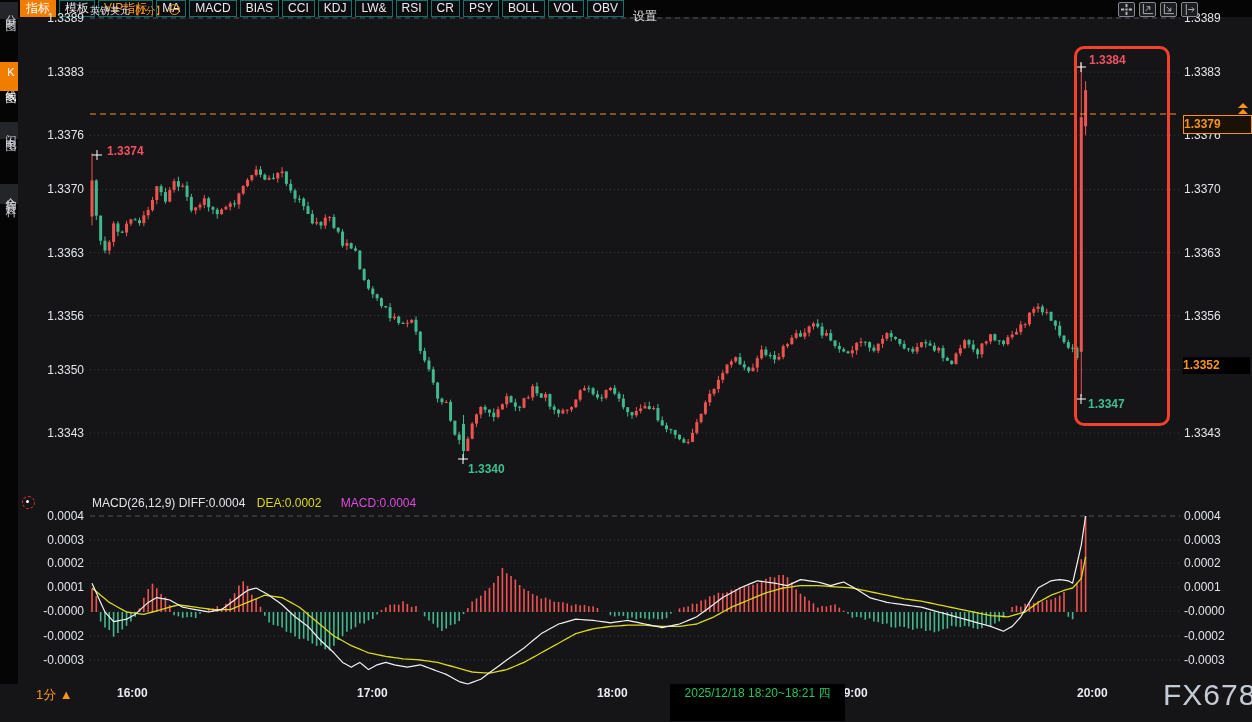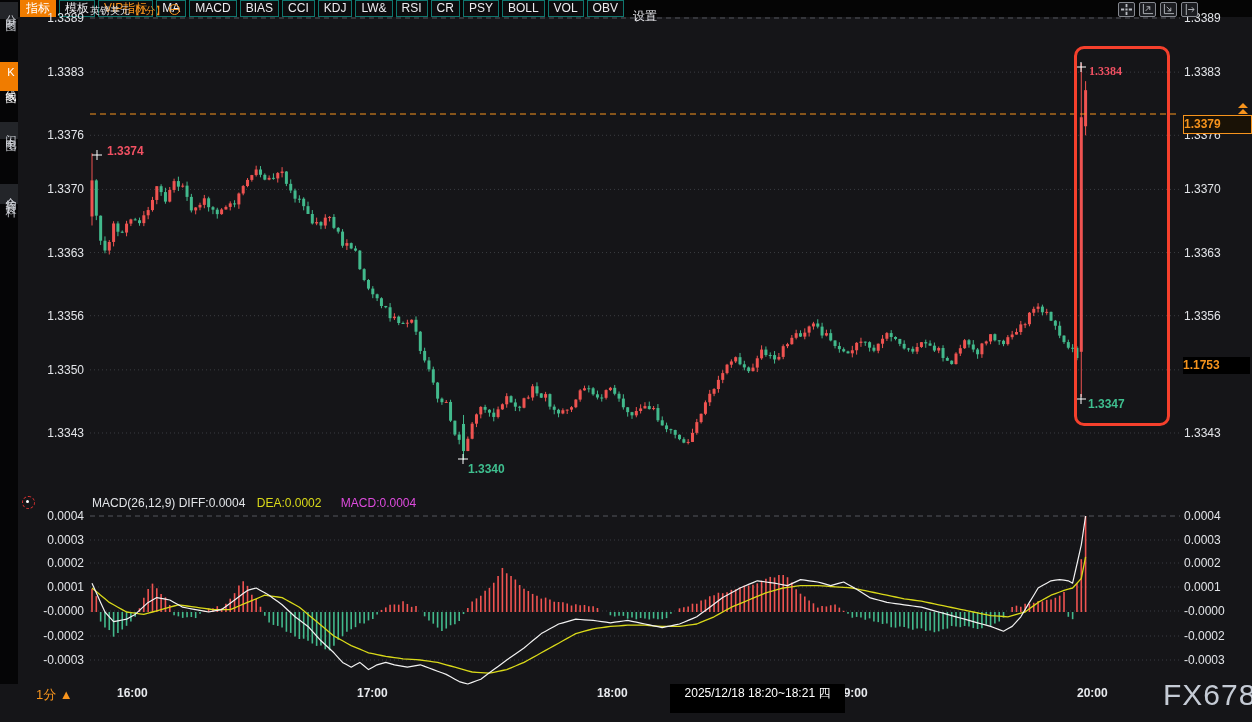"1.3384" div.ann { font-family: Liberation Serif, serif -> none; top: 64px -> 53px }
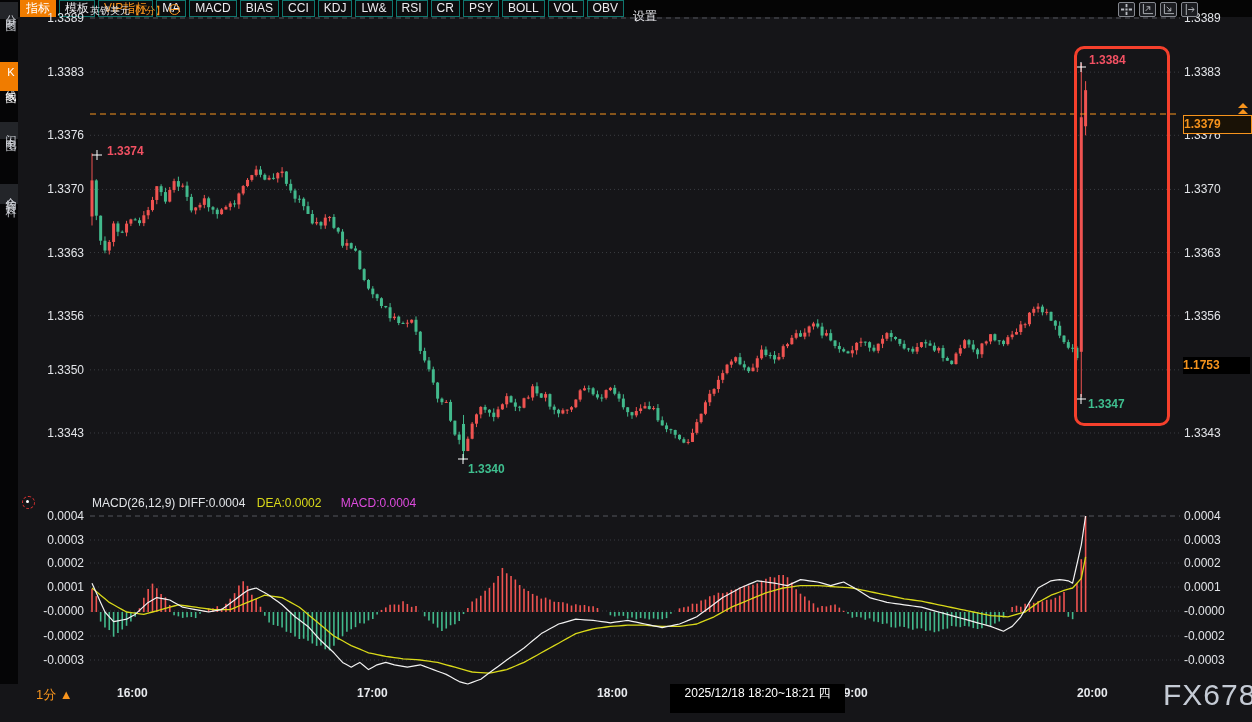"1.1753" div.badge { text: 1.1753 -> 1.3352 }
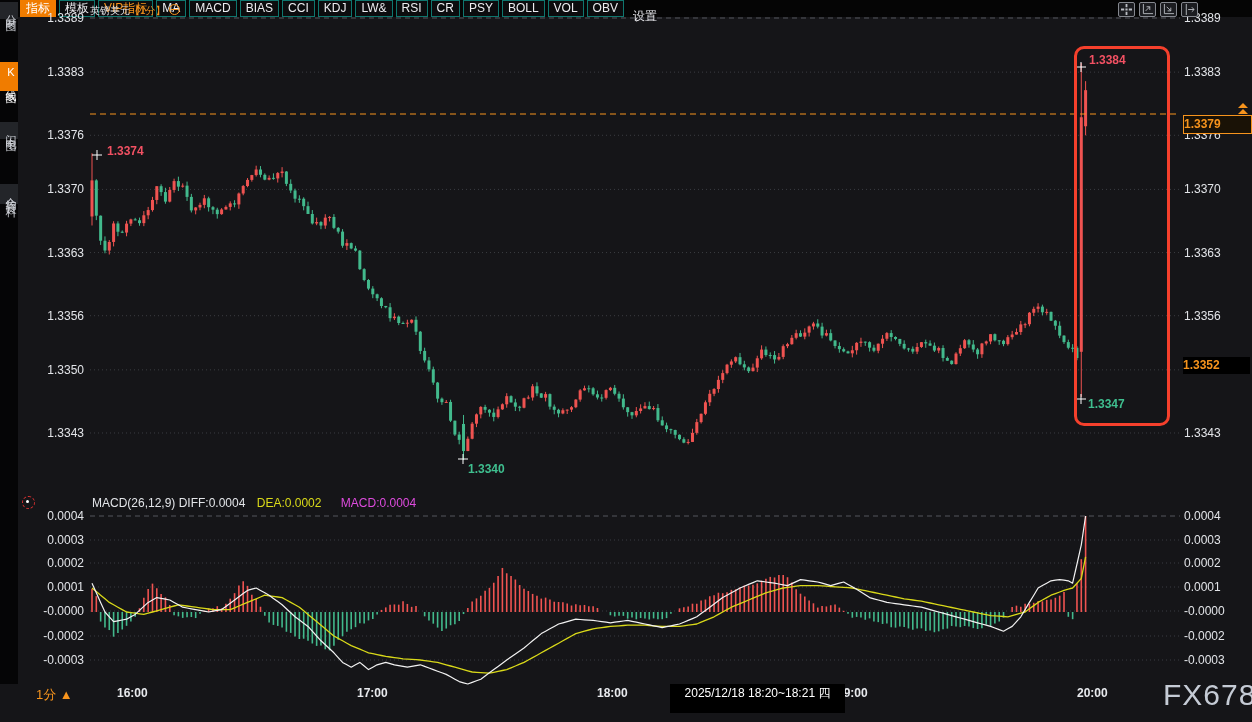"2025/12/18 18:20~18:21 四" #tooltip { color: #ffffff -> #22c55e; height: 29px -> 37px }
